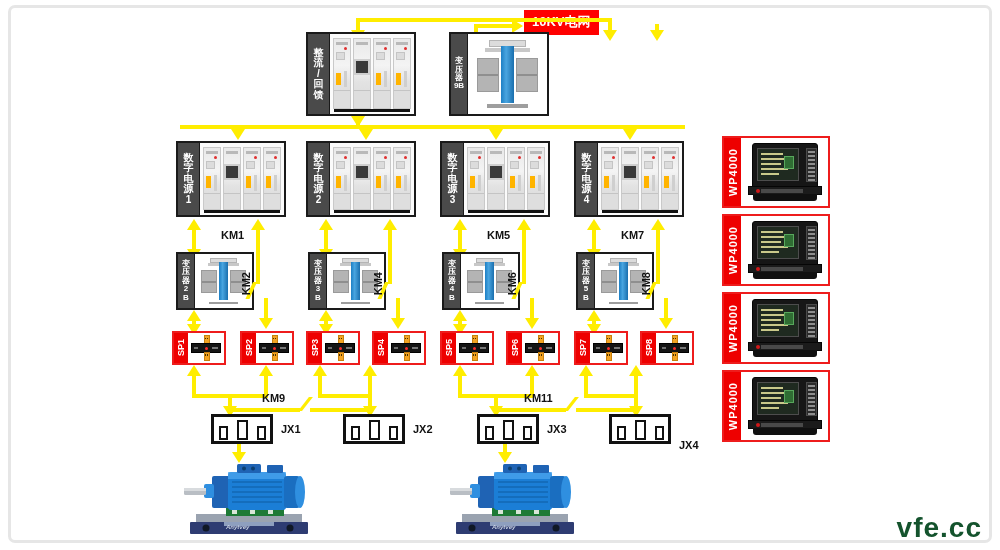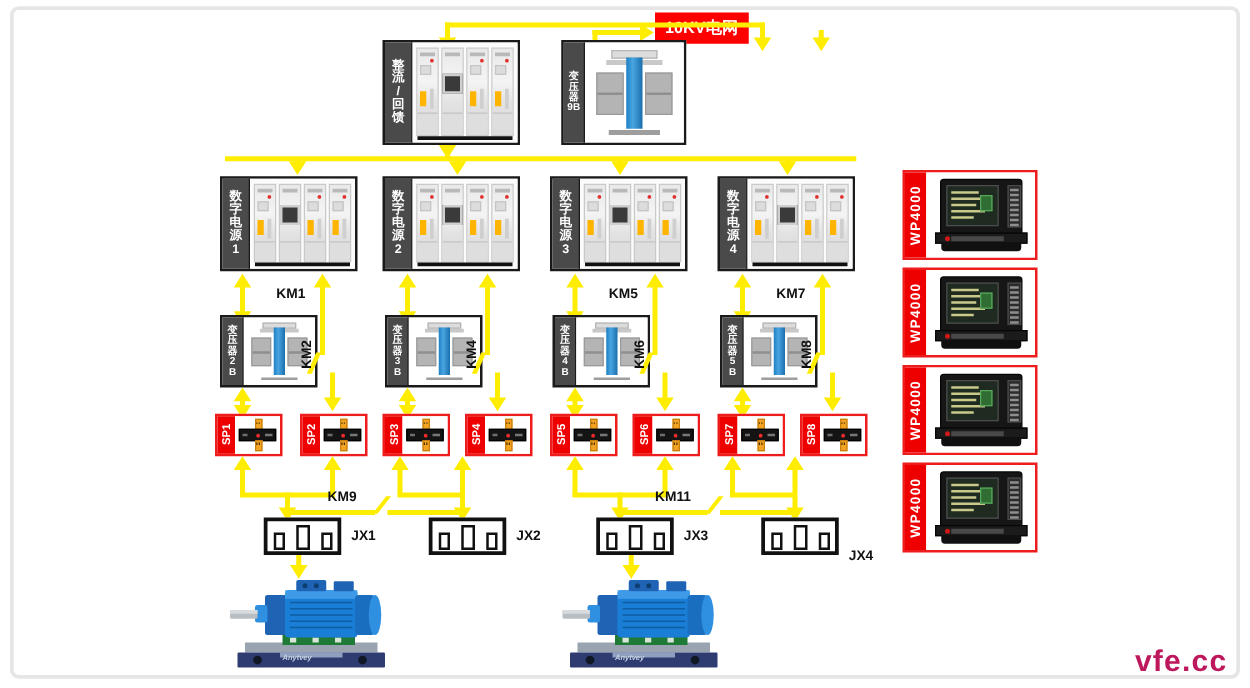"vfe.cc" .watermark { color: #be185d -> #14532d; font-size: 24px -> 28px }
